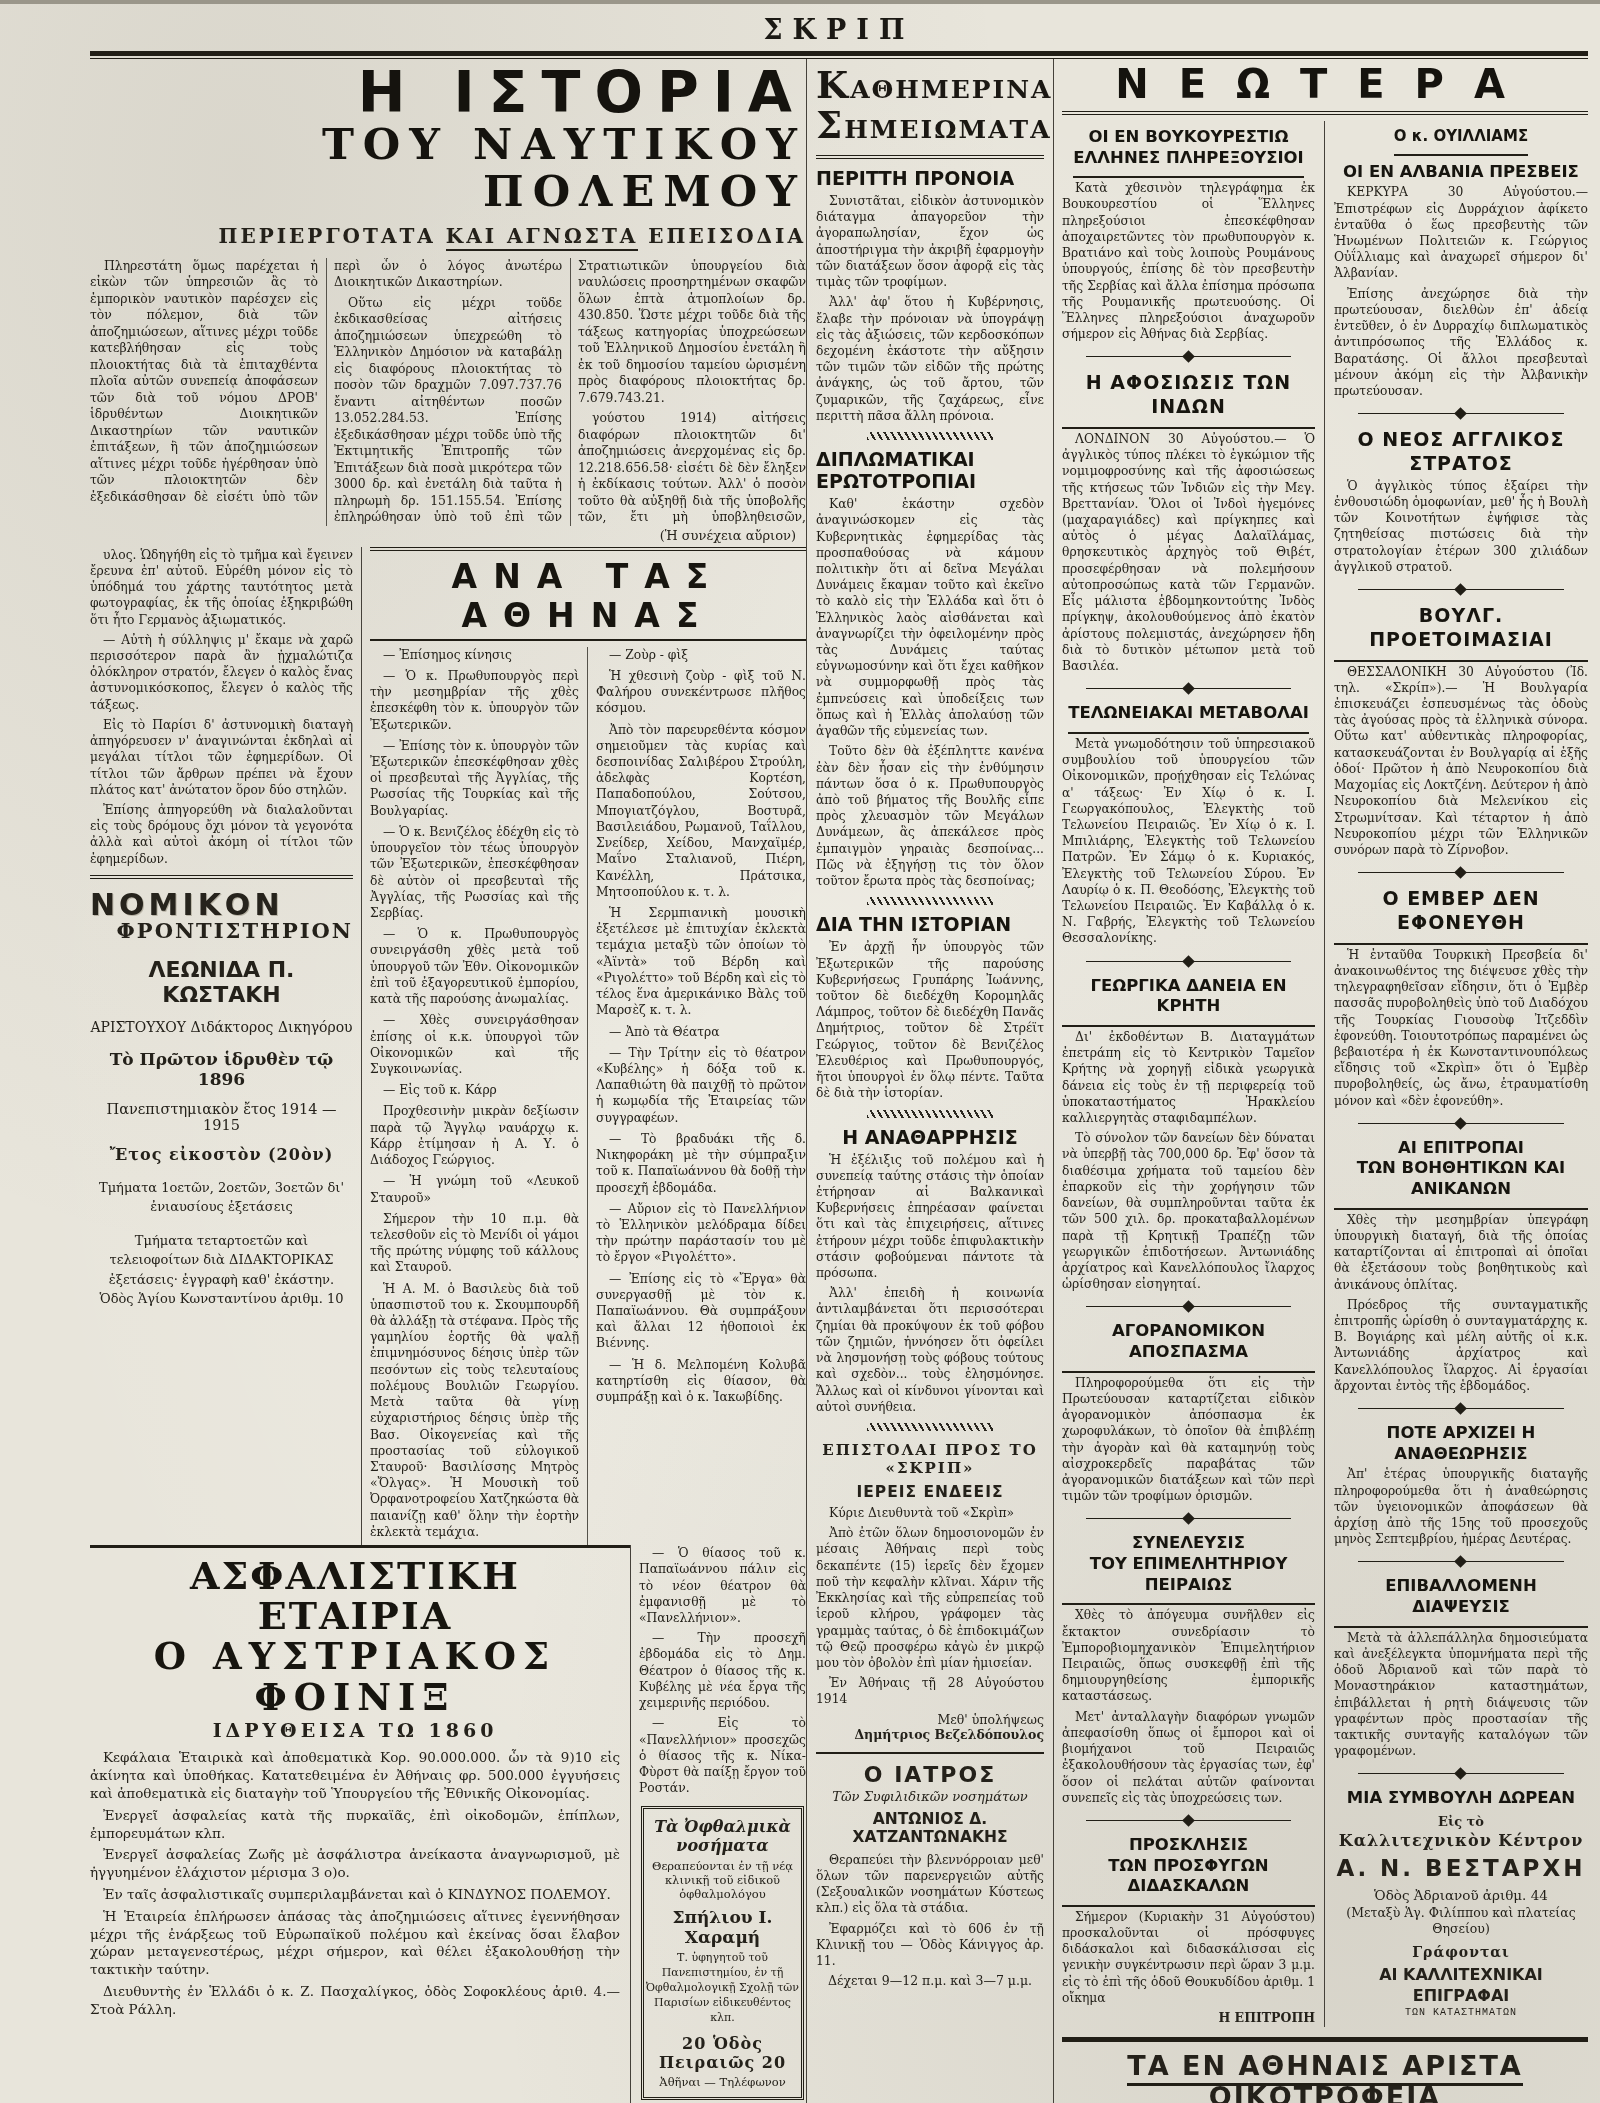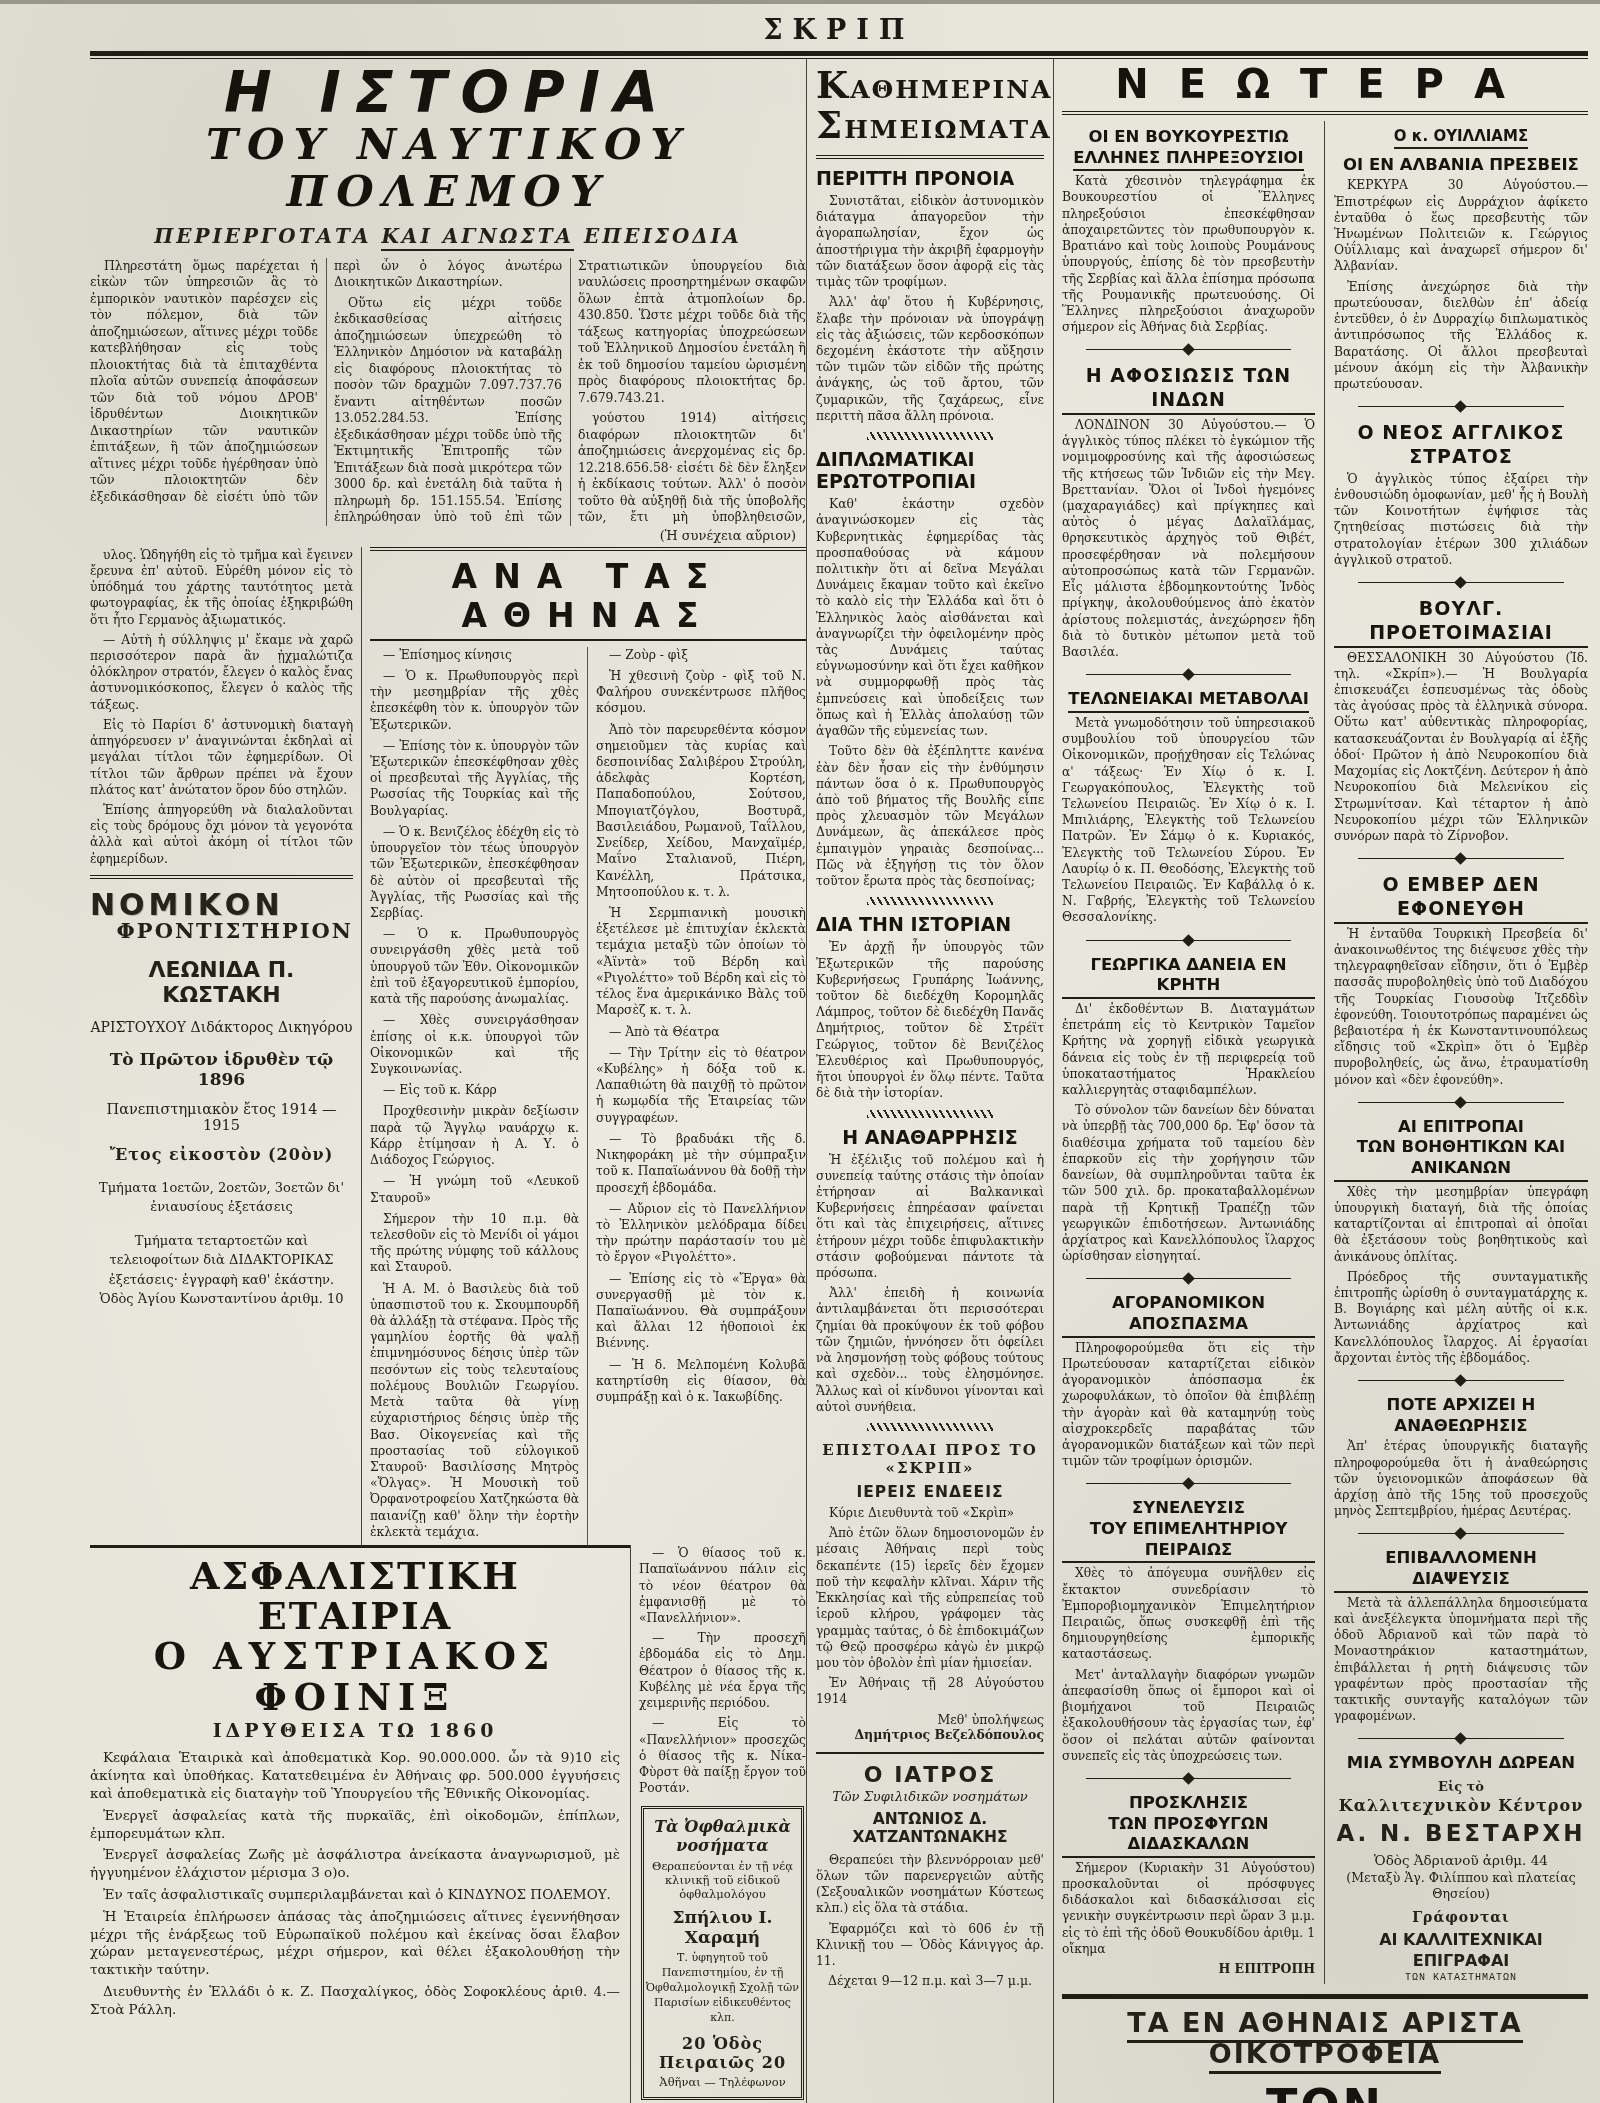"Η ΙΣΤΟΡΙΑ" .lead-head { font-style: italic -> none; text-align: center -> right }
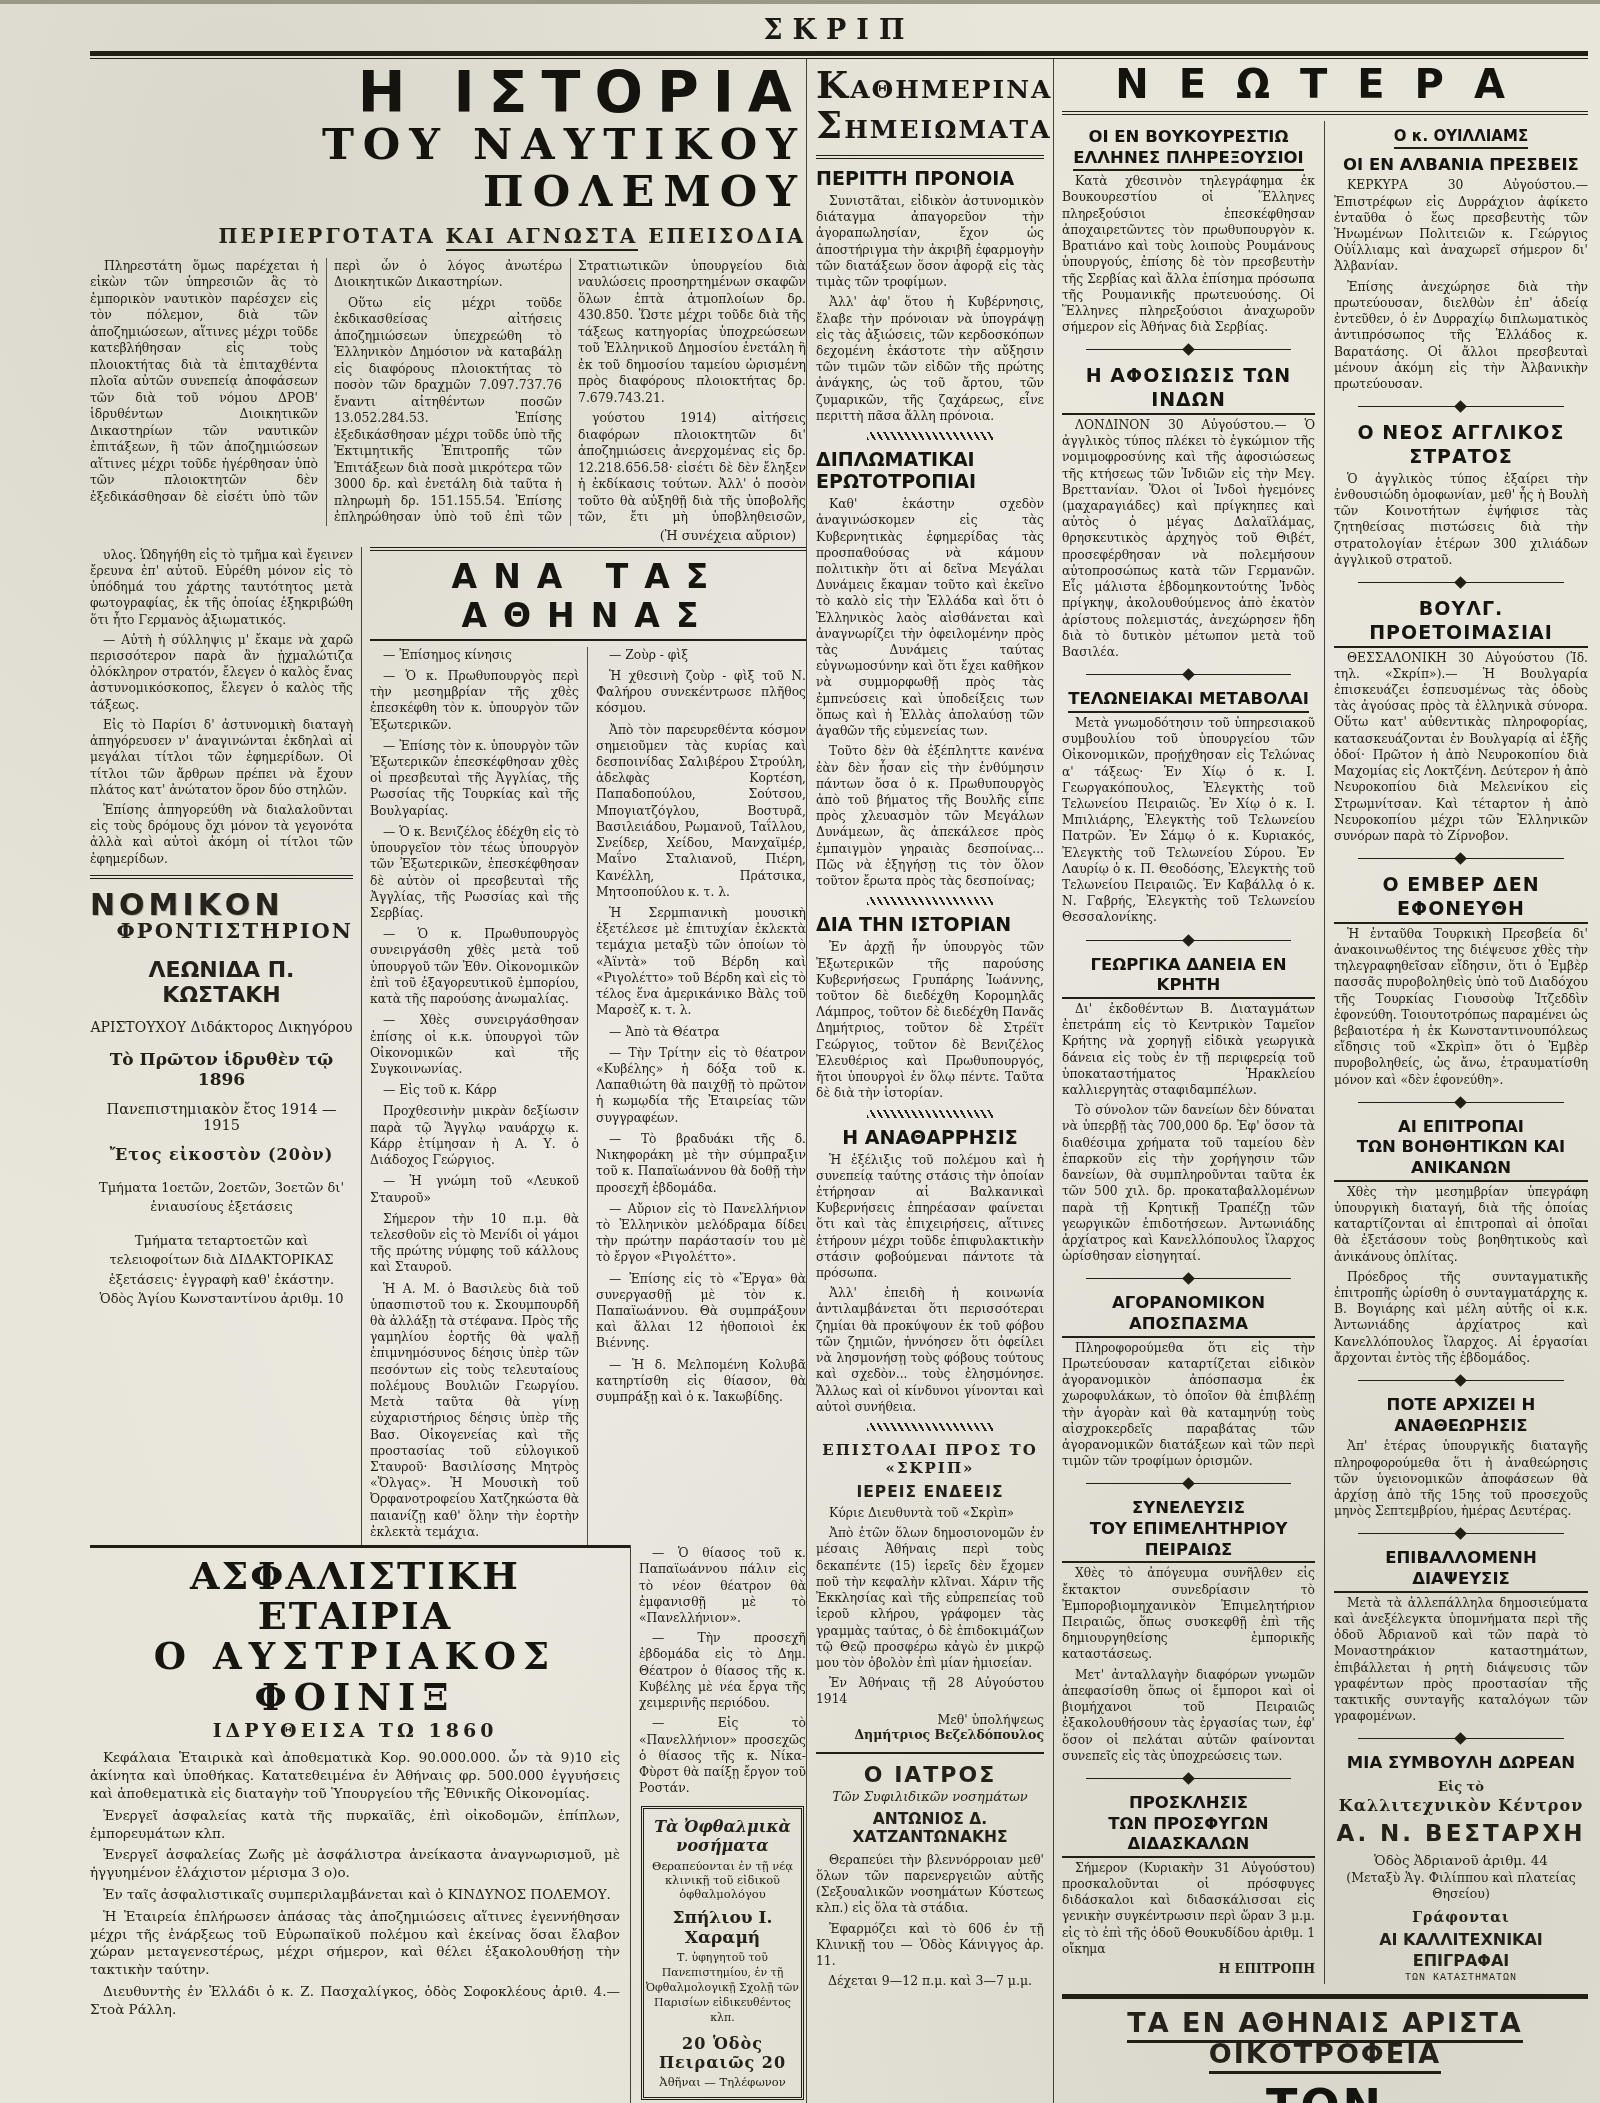"Ο κ. ΟΥΙΛΛΙΑΜΣ" .art-h .u2 { padding-bottom: 1px -> 8px }
